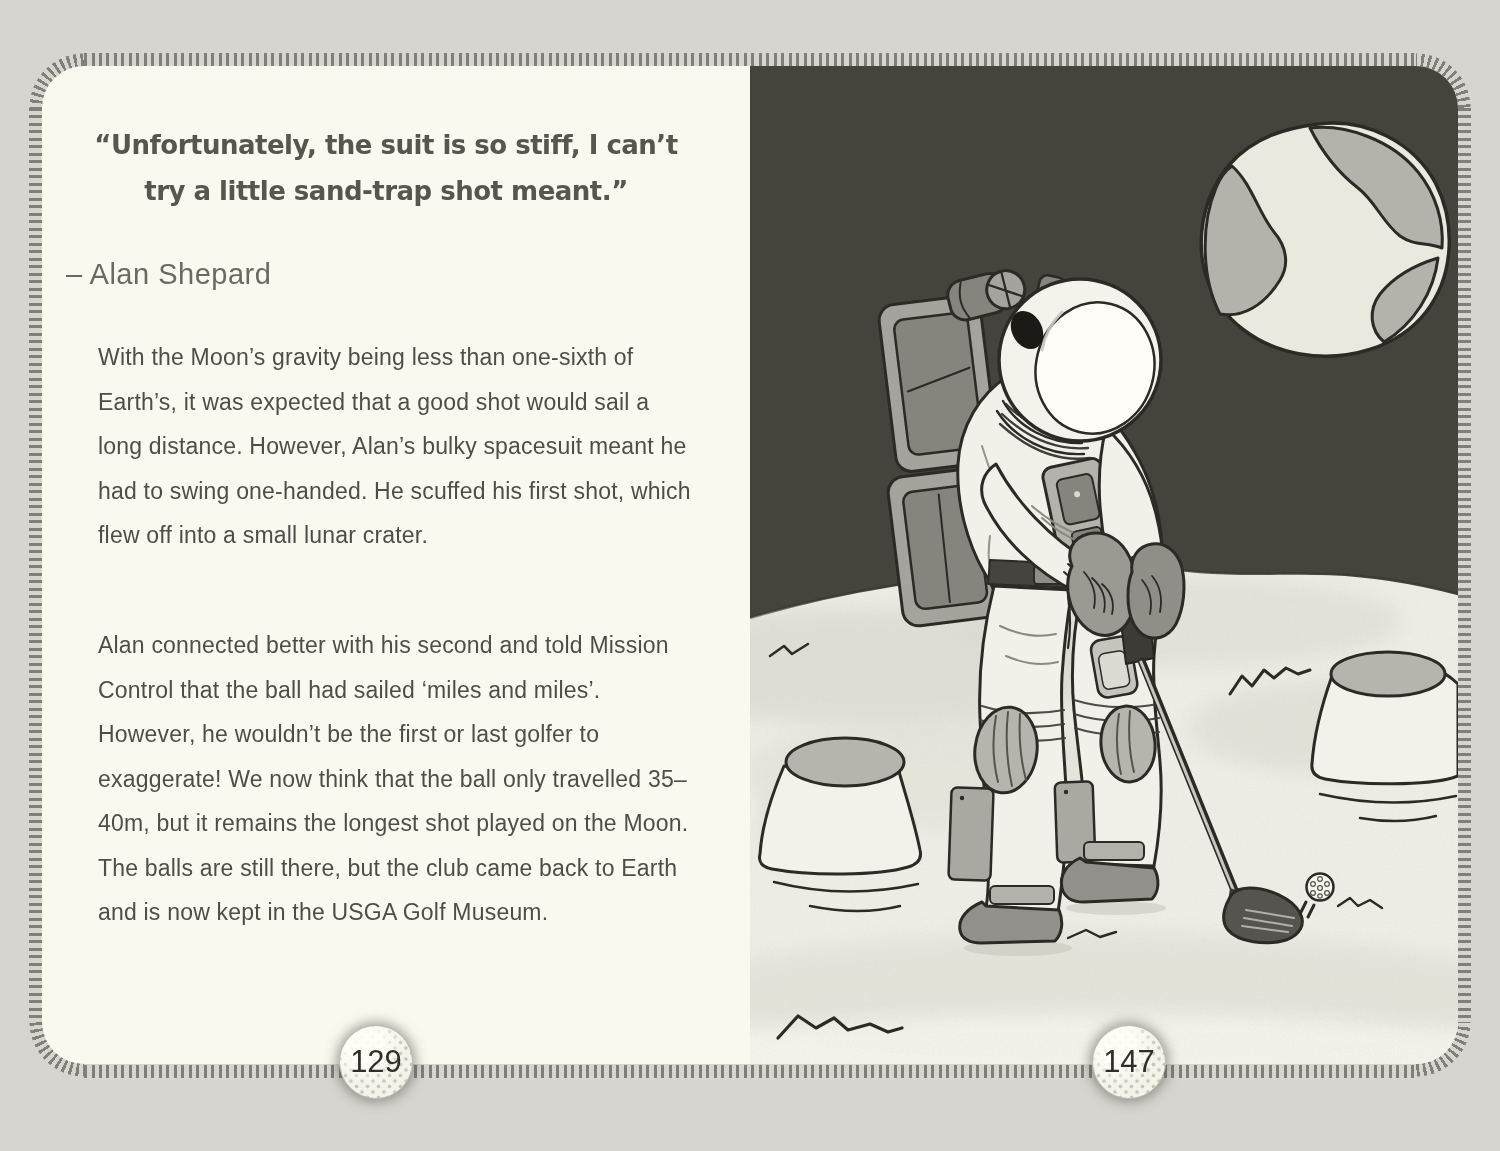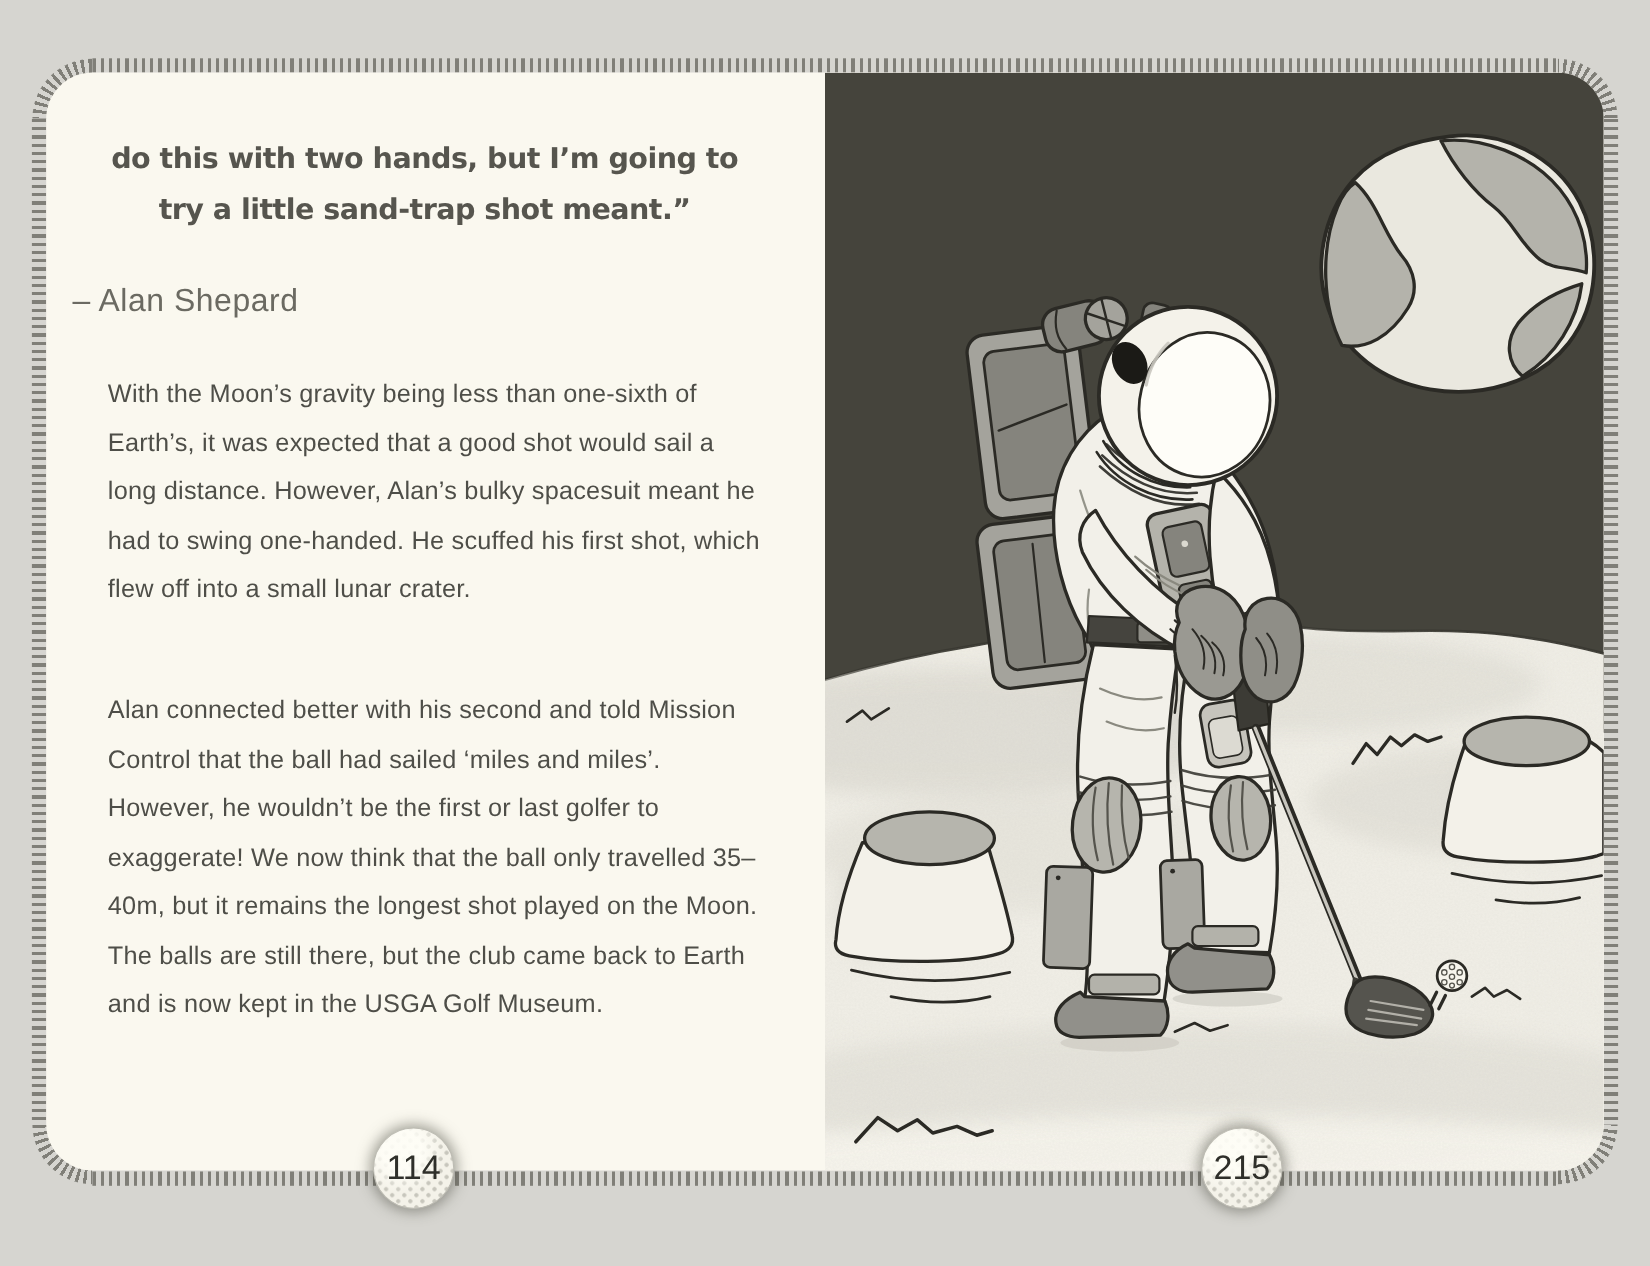"“Unfortunately, the suit is so" span.qline { html: none -> <span>“Unfortunately, the suit is so stiff, I can’t</span> }
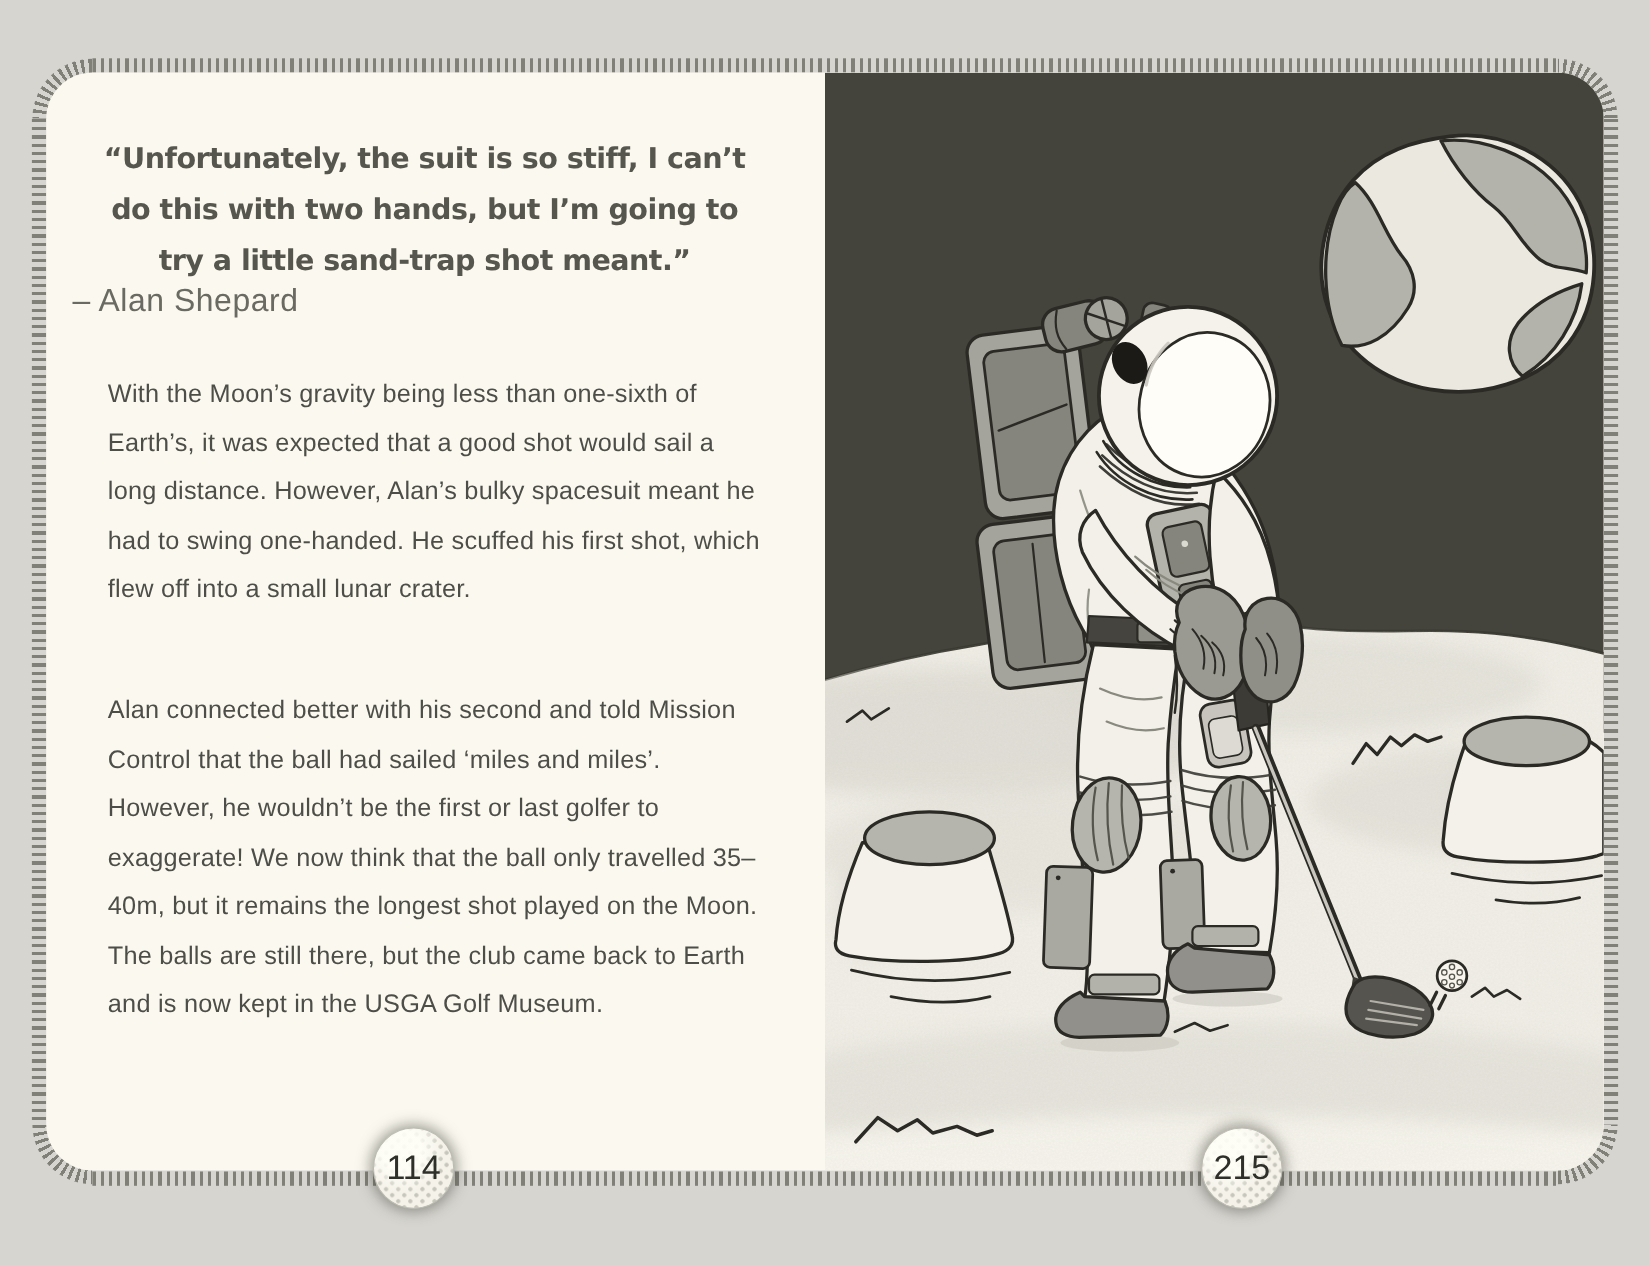"do this with two hands," span.qline { html: <span>do this with two hands, but I’m going to</span> -> none }
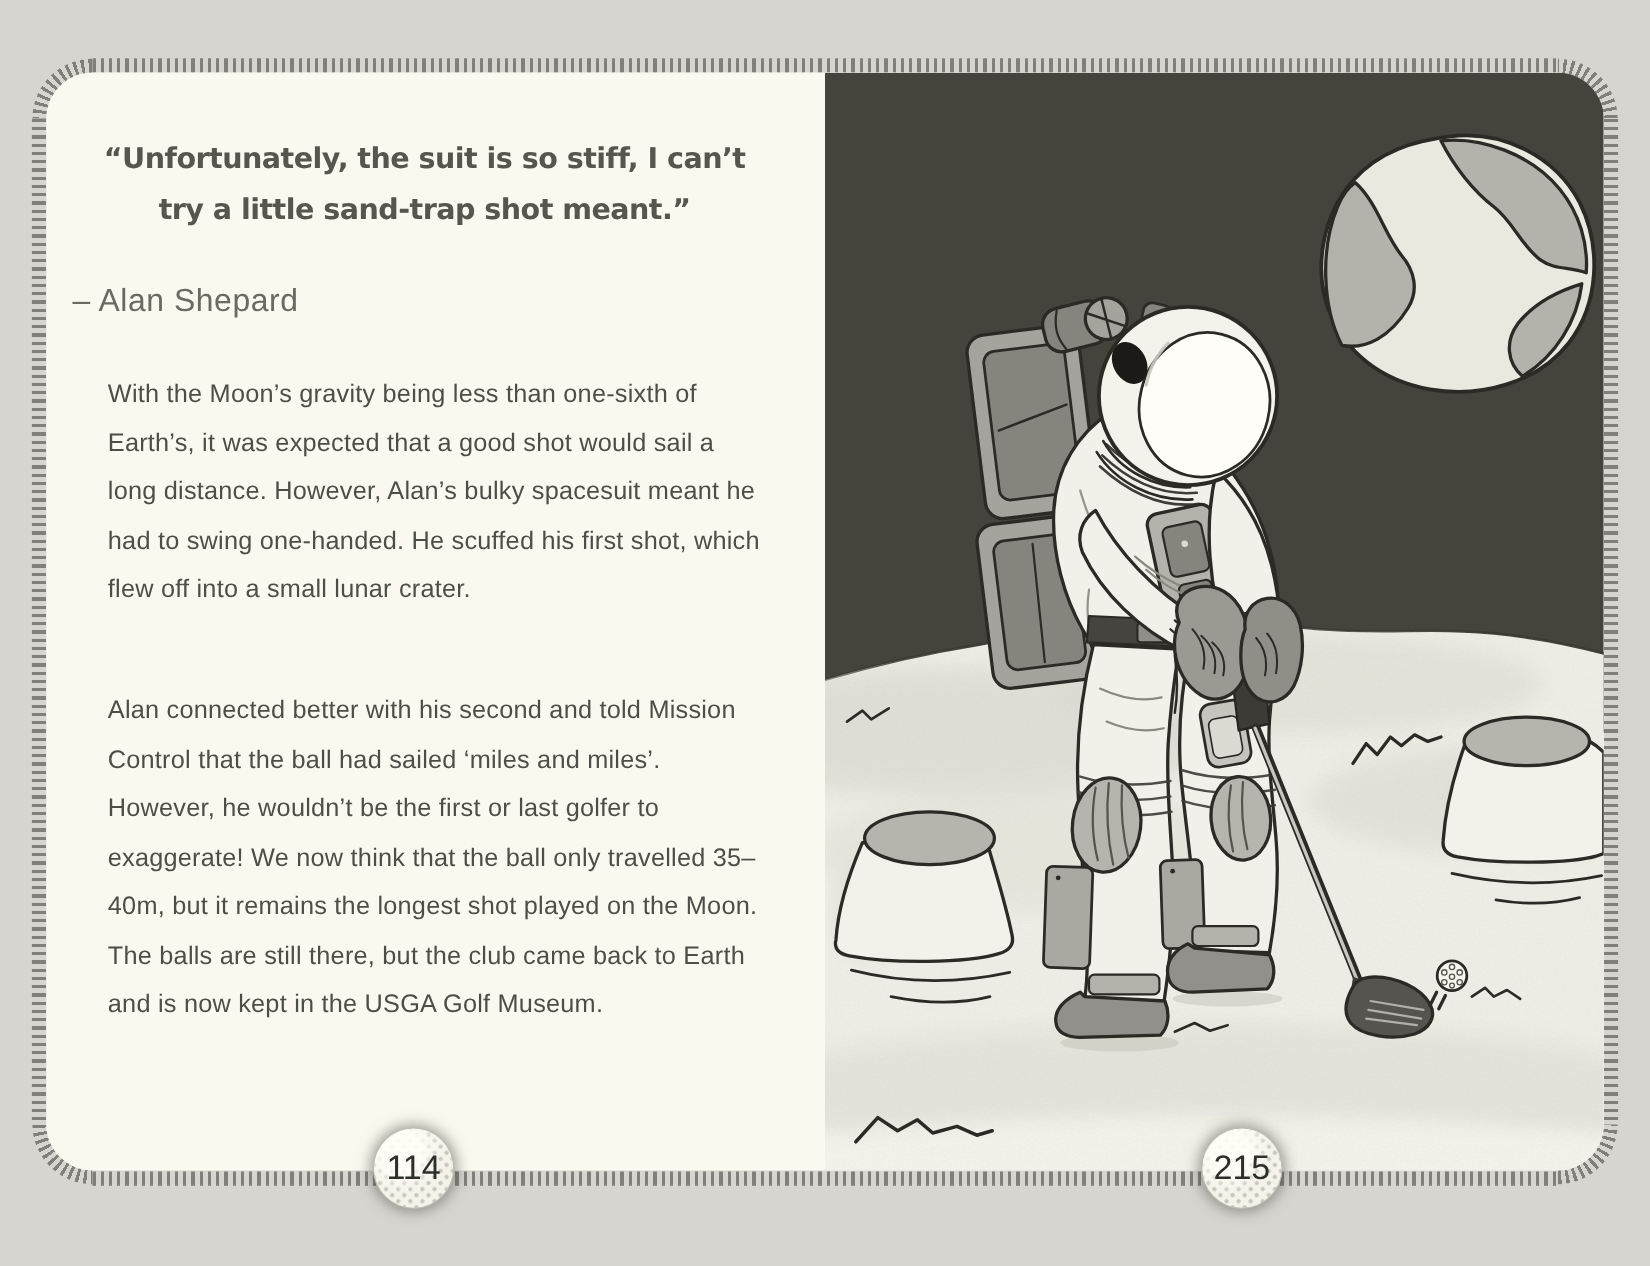"114" span { text: 114 -> 129 }
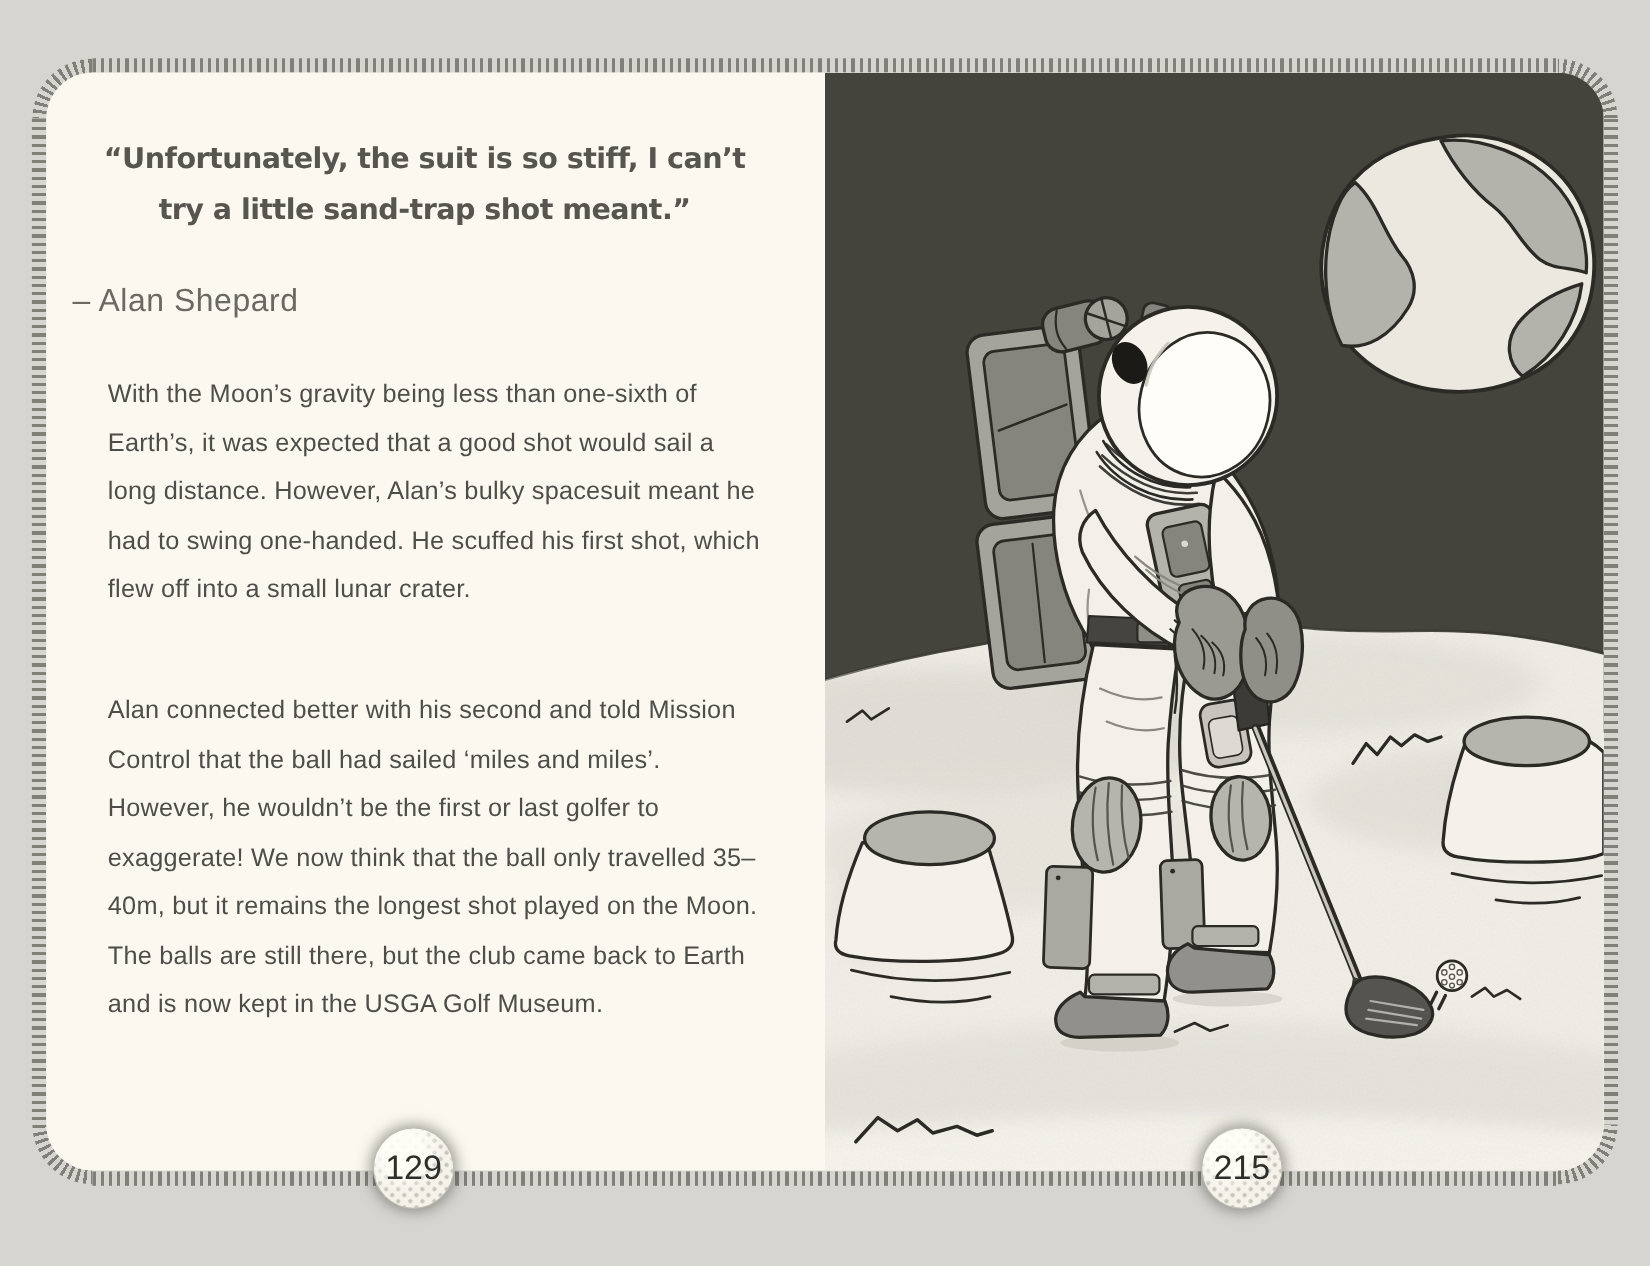"215" span { text: 215 -> 147 }
